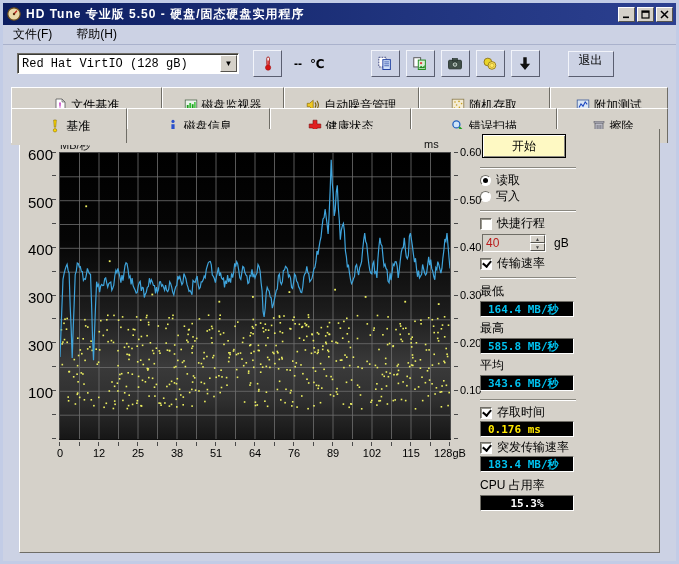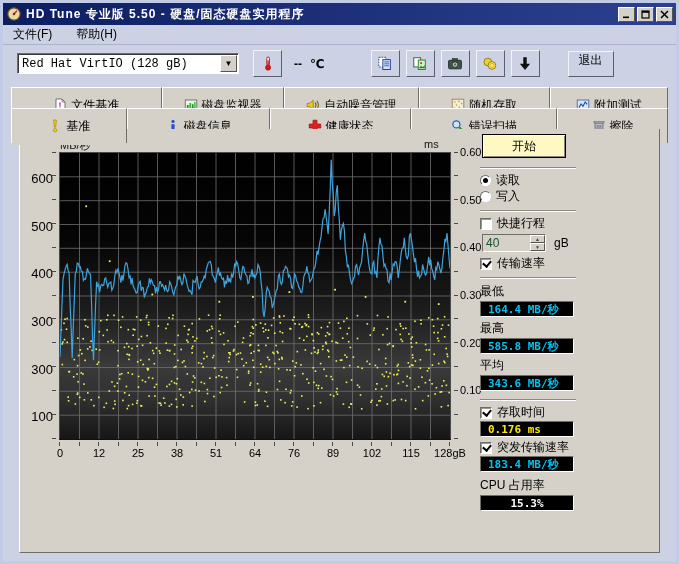"600" .axis-left .lbl { font-size: 13px -> 15px; margin-top: 25px -> none }
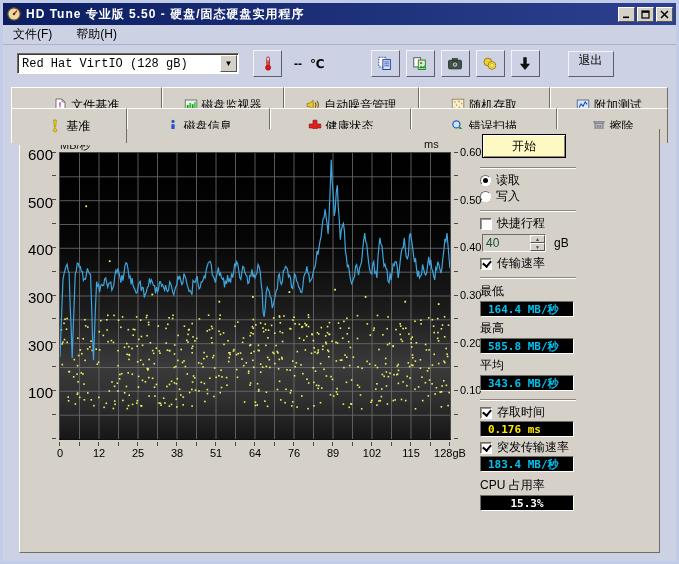"40" .spin-val { color: #14532d -> #b91c1c }
